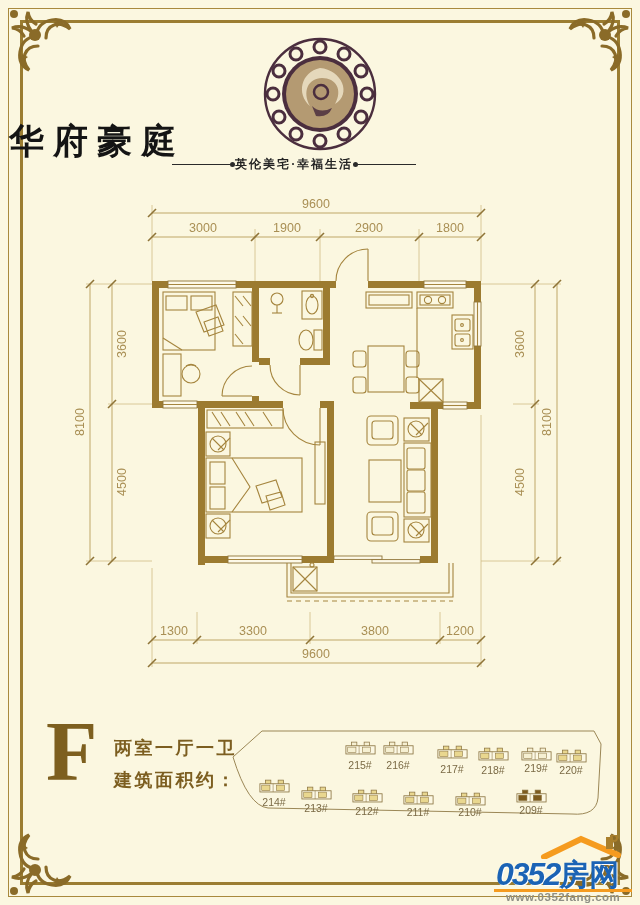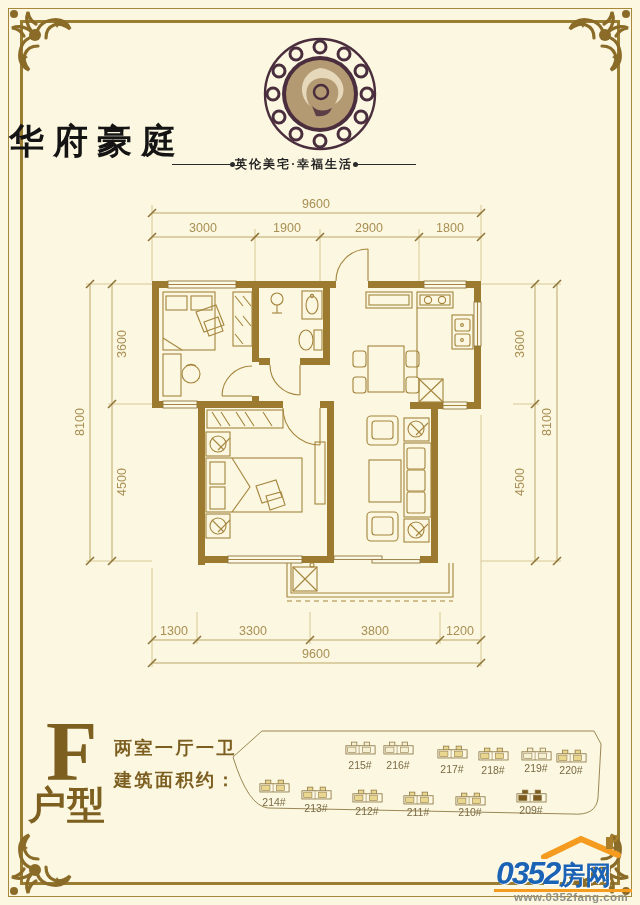"户型" div.unit-type { html: <div>户型</div> -> none }
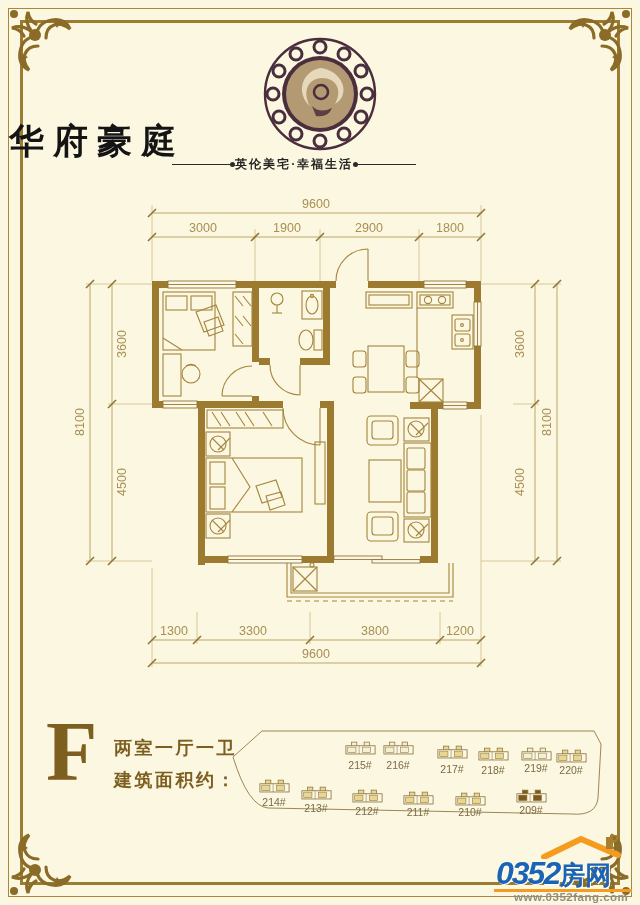"房网" .logo-cn { font-size: 26px -> 30px }
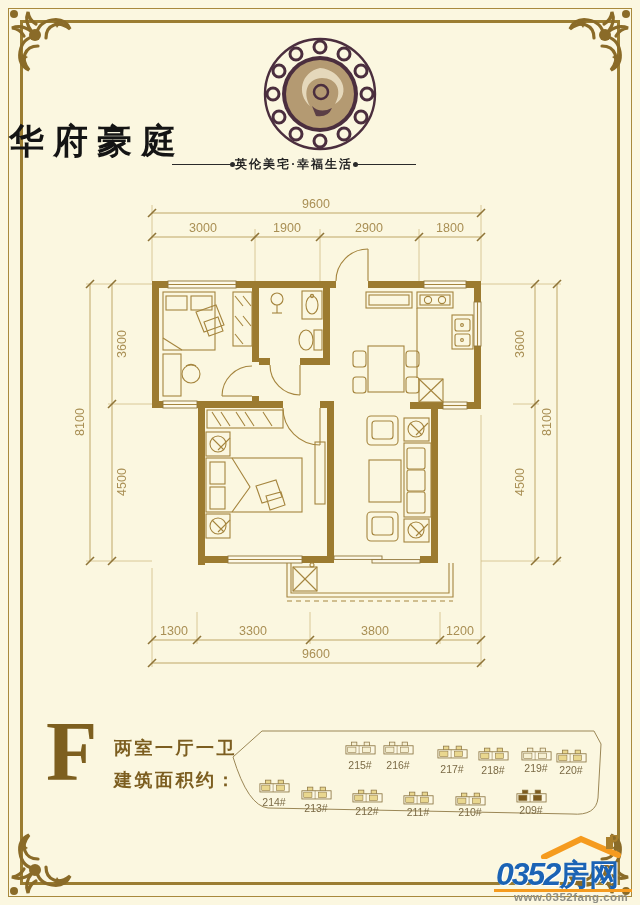"www.0352fang.com" .logo-url { left: 24px -> 16px }
